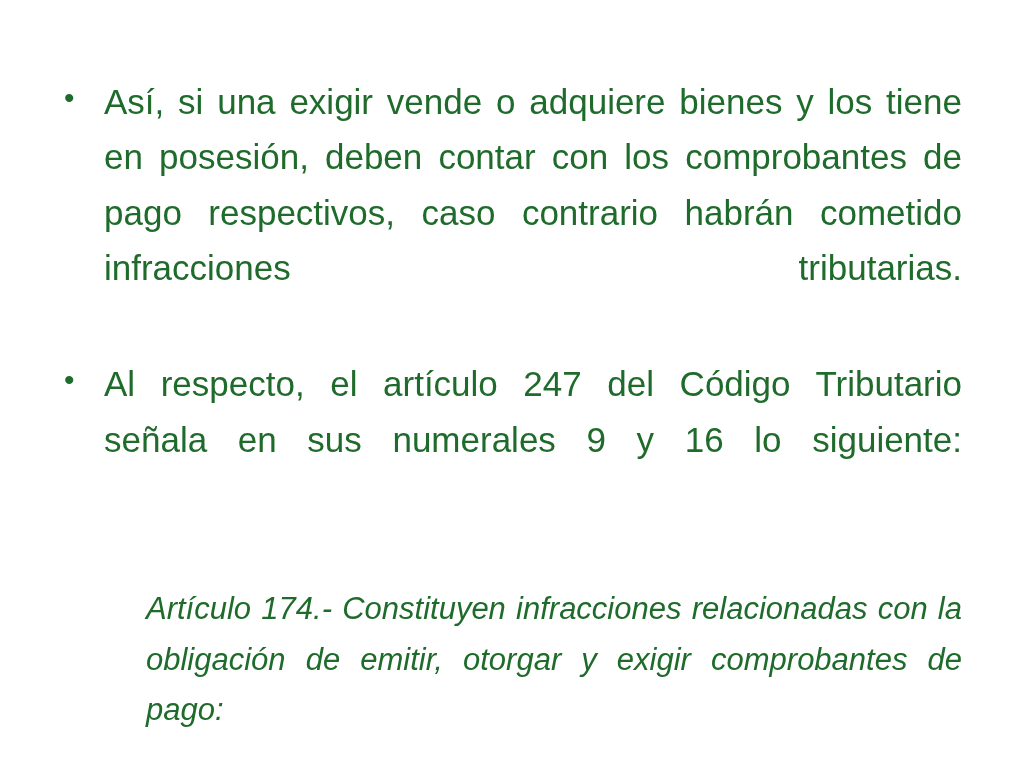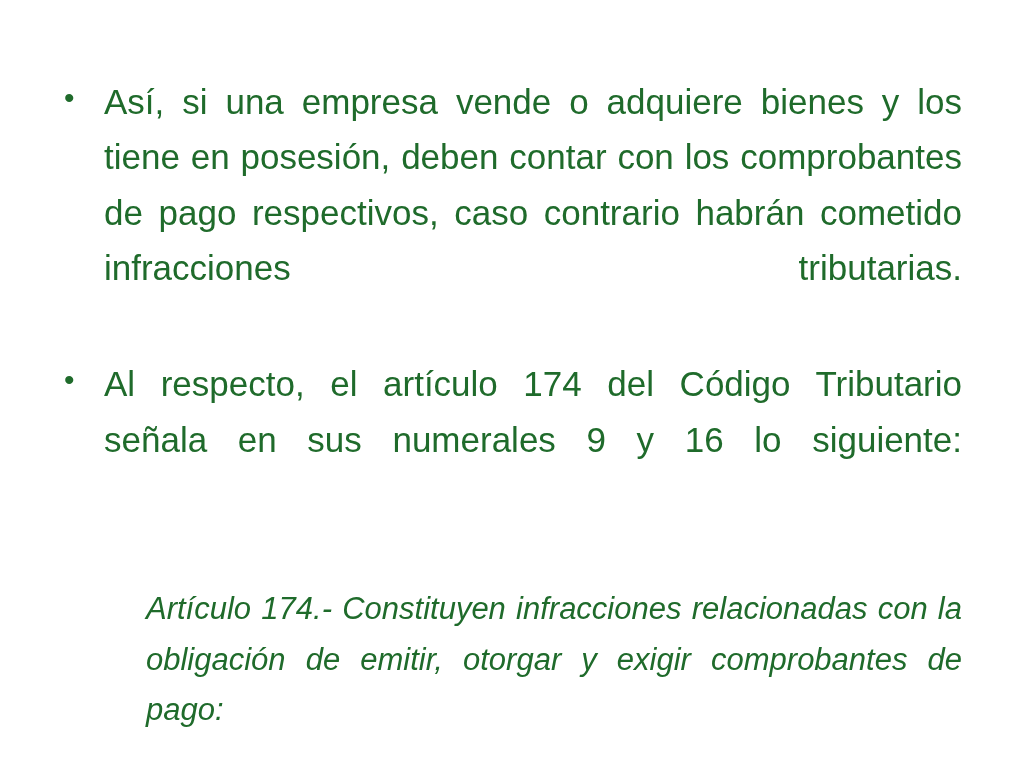"Así, si una empresa vende" span.bullet-text { text: empresa -> exigir }
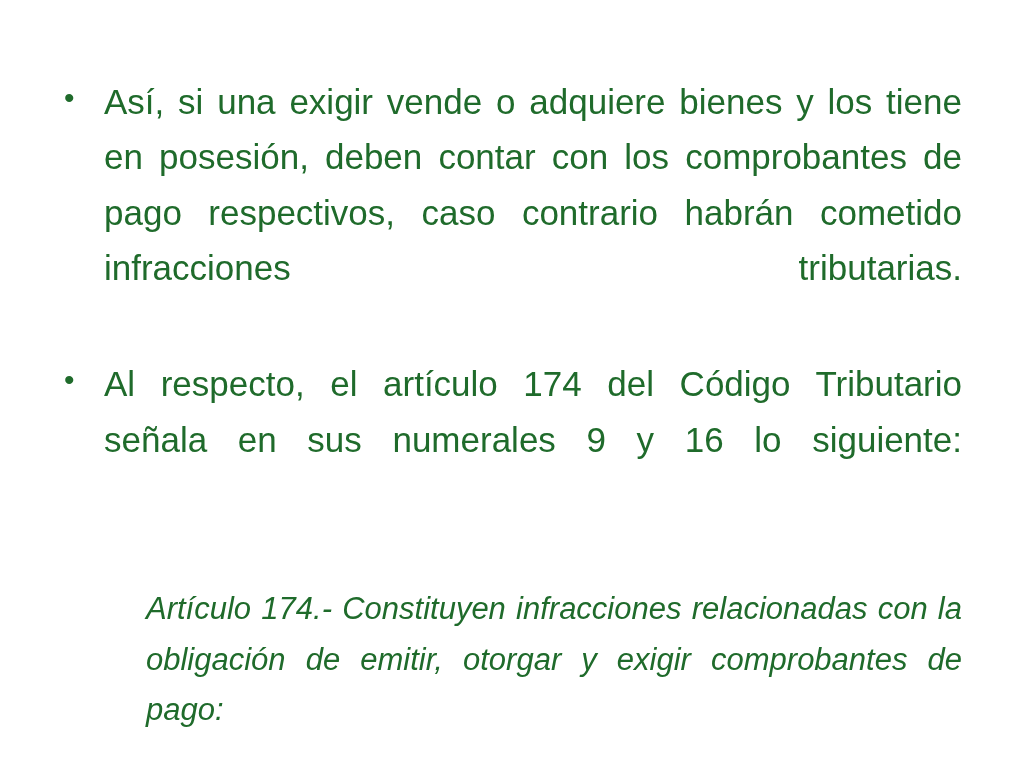"Al respecto, el artículo 174" span.bullet-text { text: 174 -> 247 }
